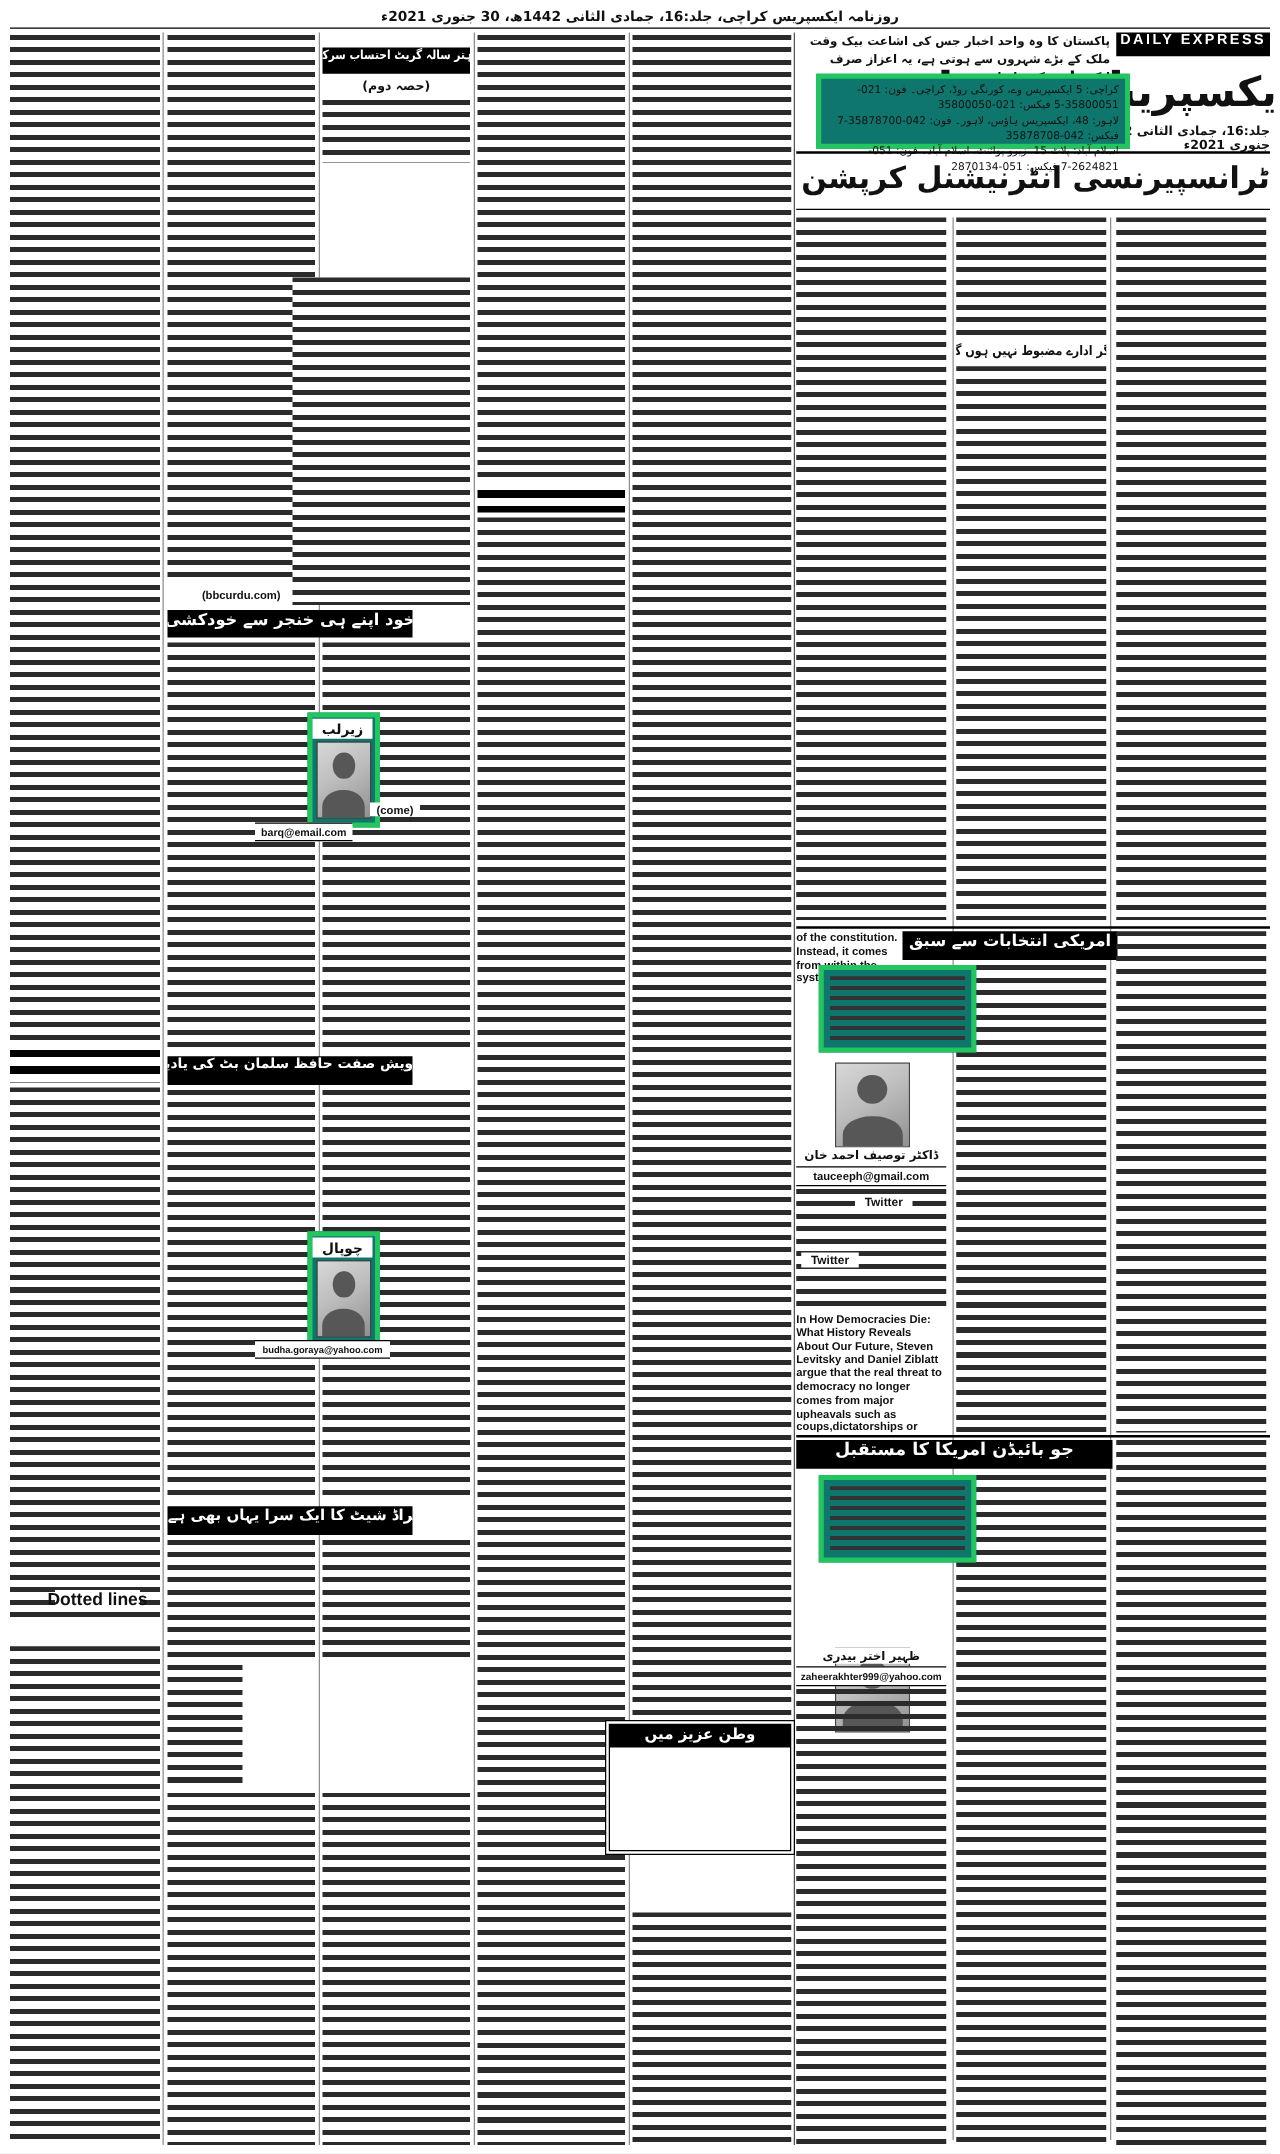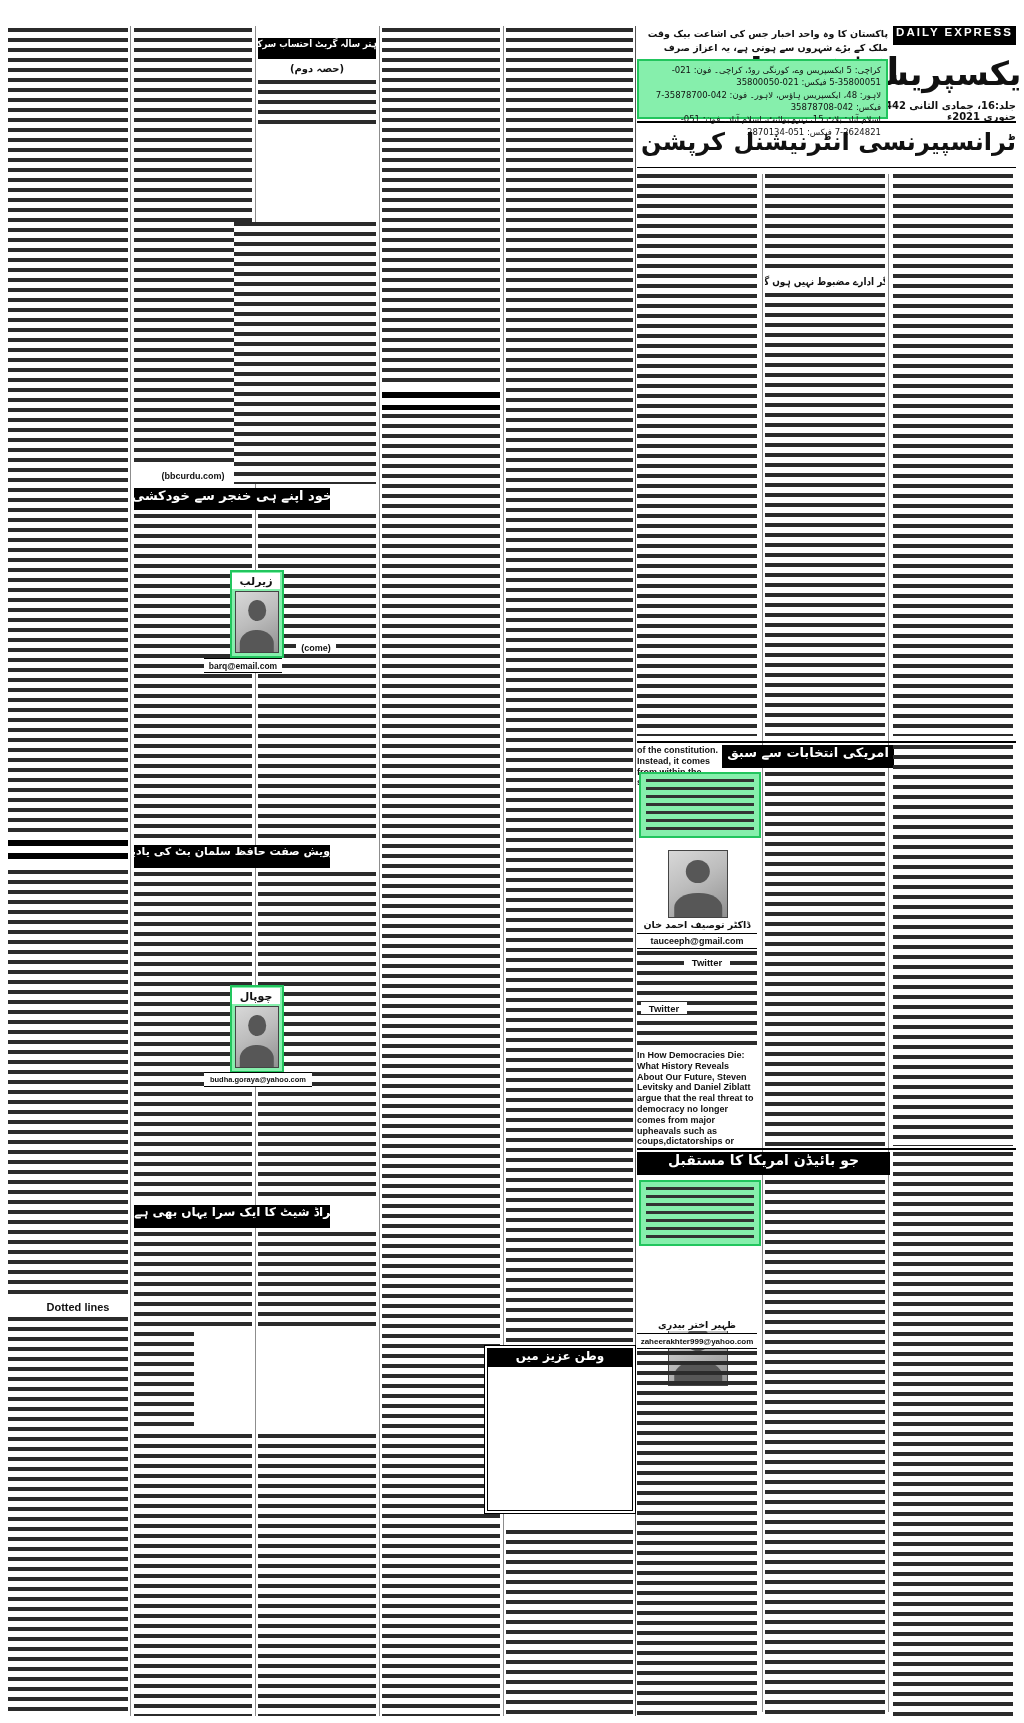"روزنامہ ایکسپریس کراچی، جلد:16، جمادی" div.abs { html: none -> <div>روزنامہ ایکسپریس کراچی، جلد:16، جمادی الثانی 1442ھ، 30 جنوری 2021ء</div> }
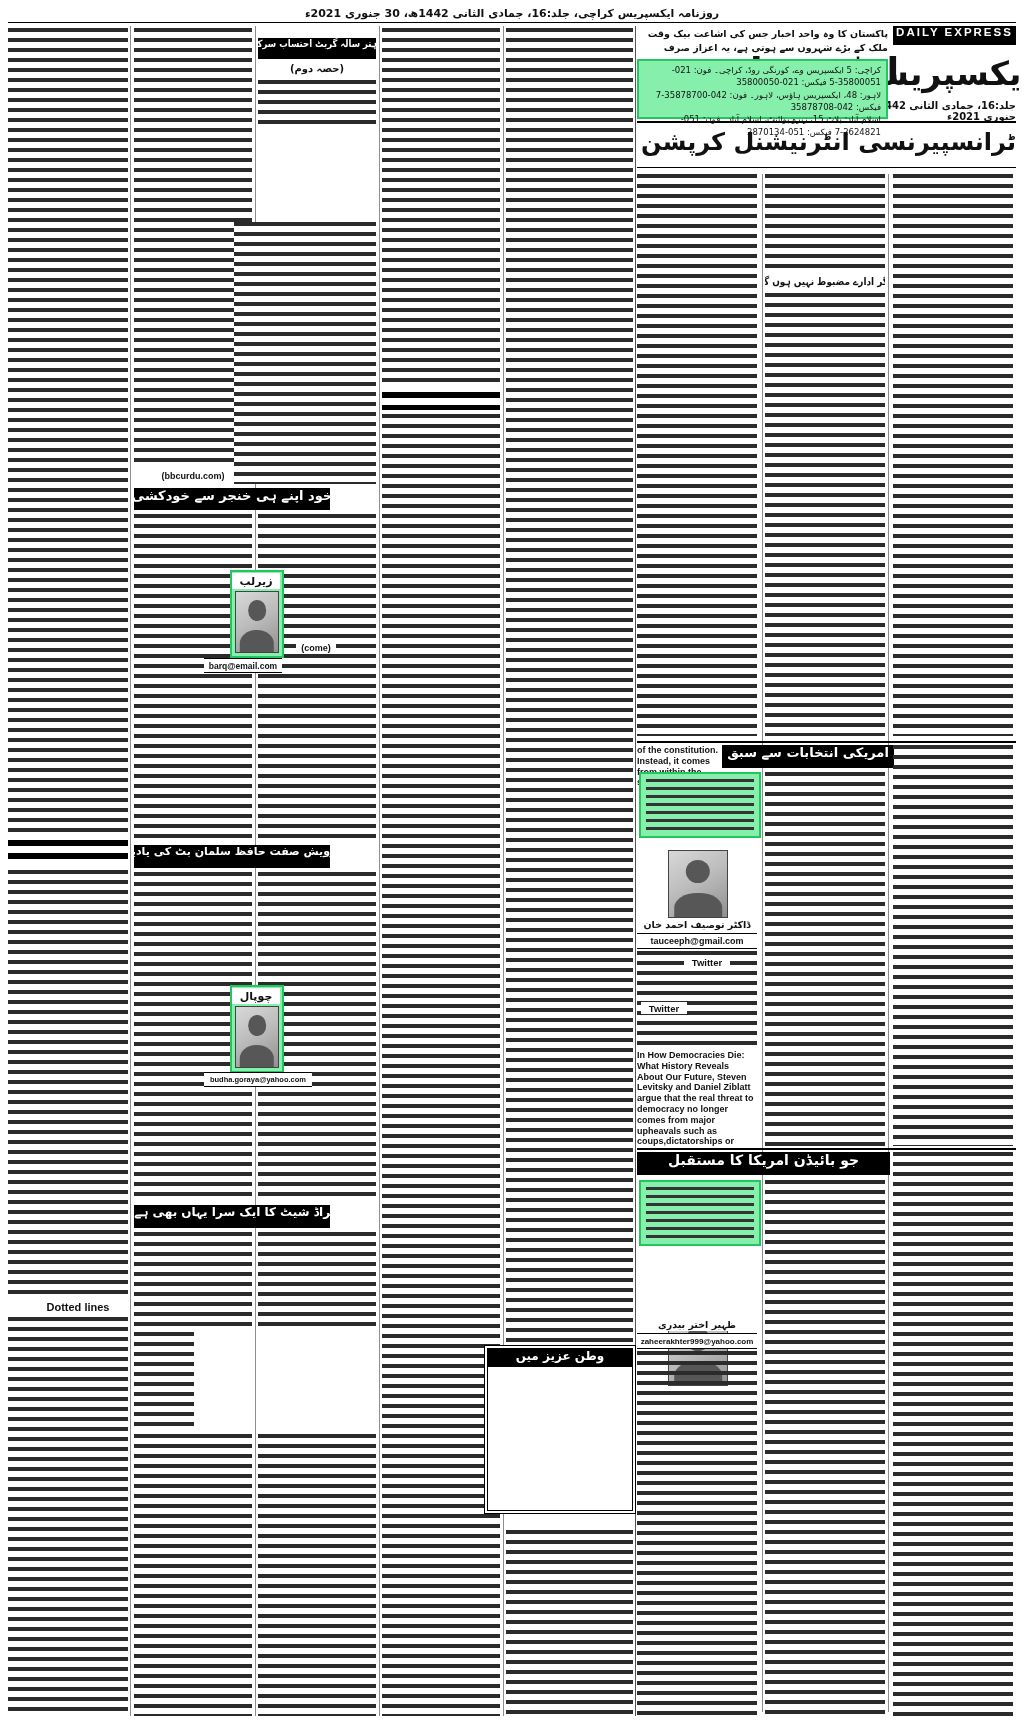"کراچی: 5 ایکسپریس وے، کورنگی" .box { background: #86efac -> #0f766e; border: 2px solid #22c55e -> 4px solid #22c55e; margin-left: none -> 16px }
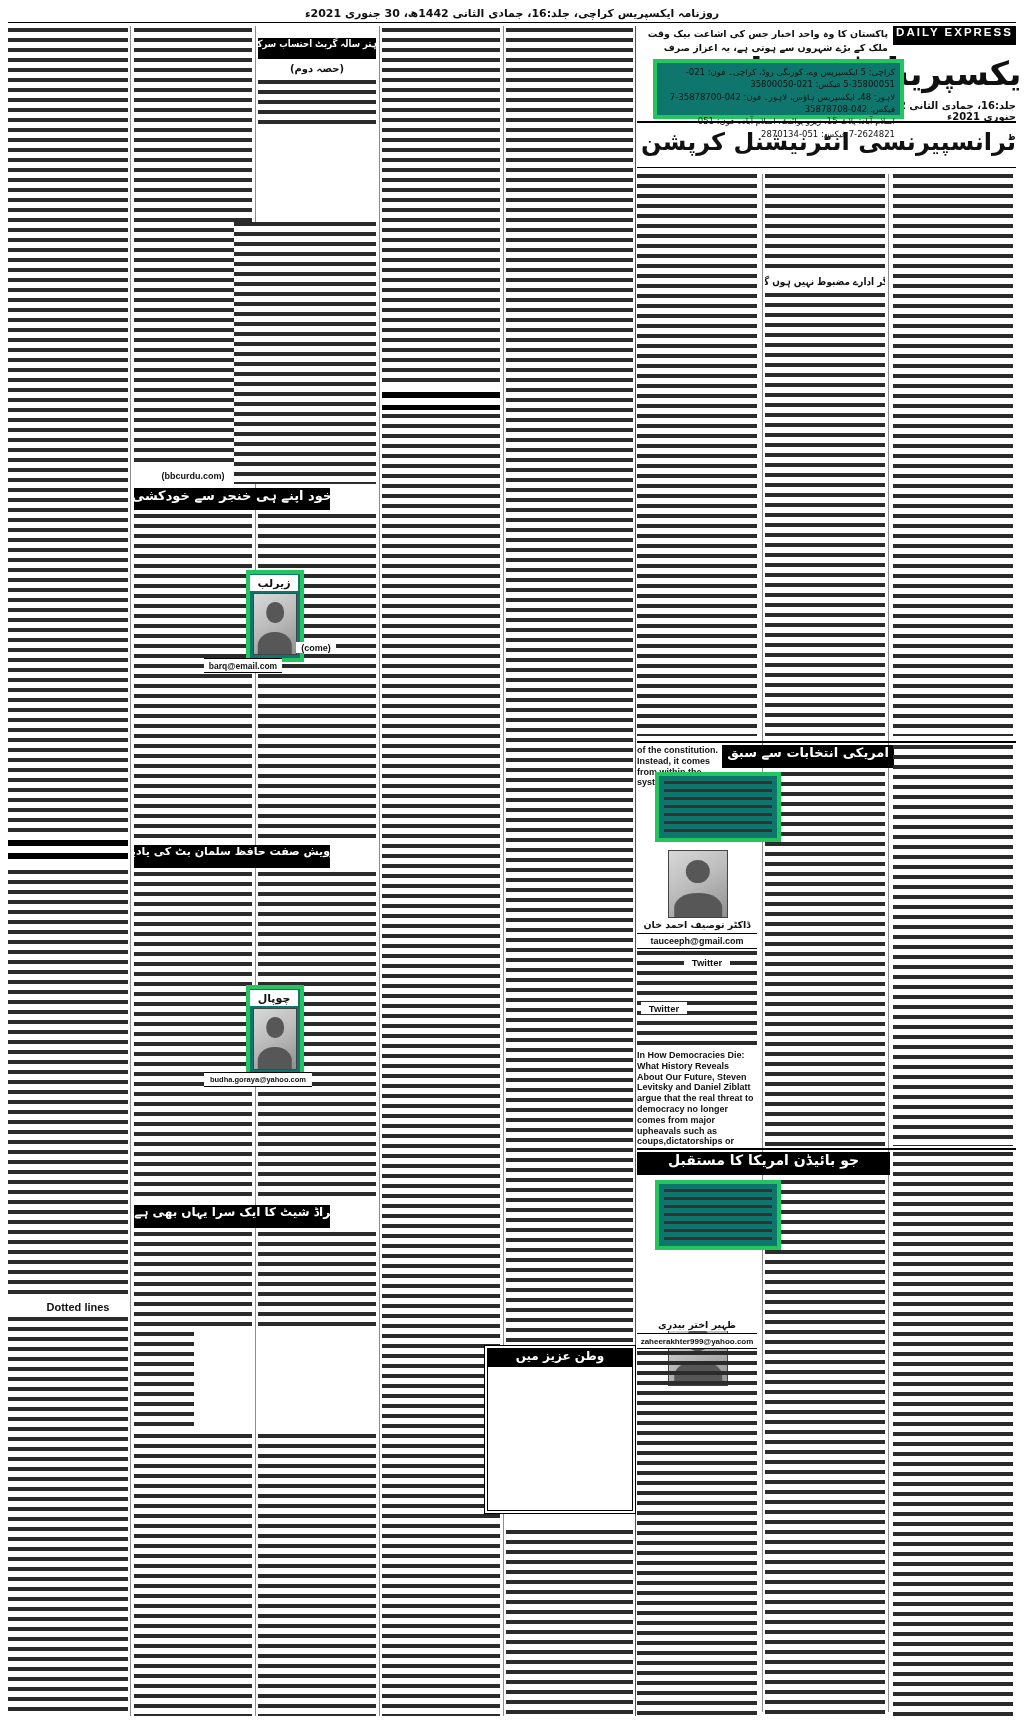"Dotted lines" div.abs { font-size: 11px -> 14px; top: 1300px -> 1272px }
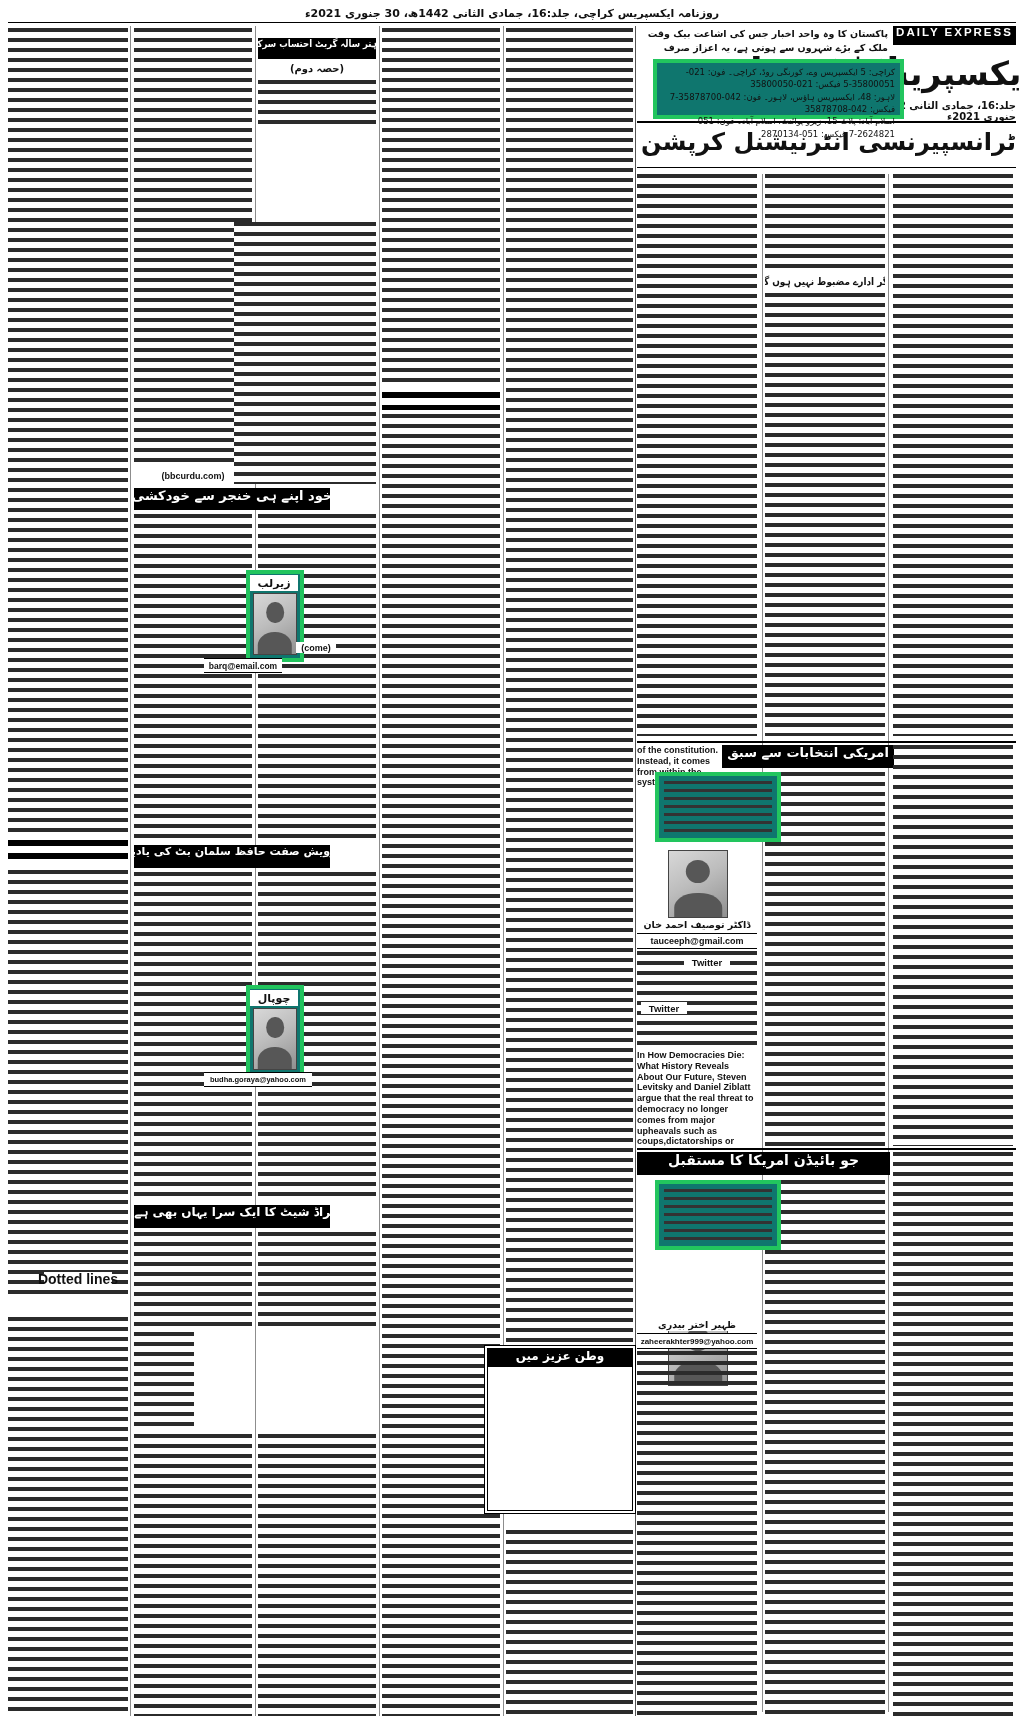"وطن عزیز میں" div.abs { height: 163px -> 102px; top: 1348px -> 1379px }
